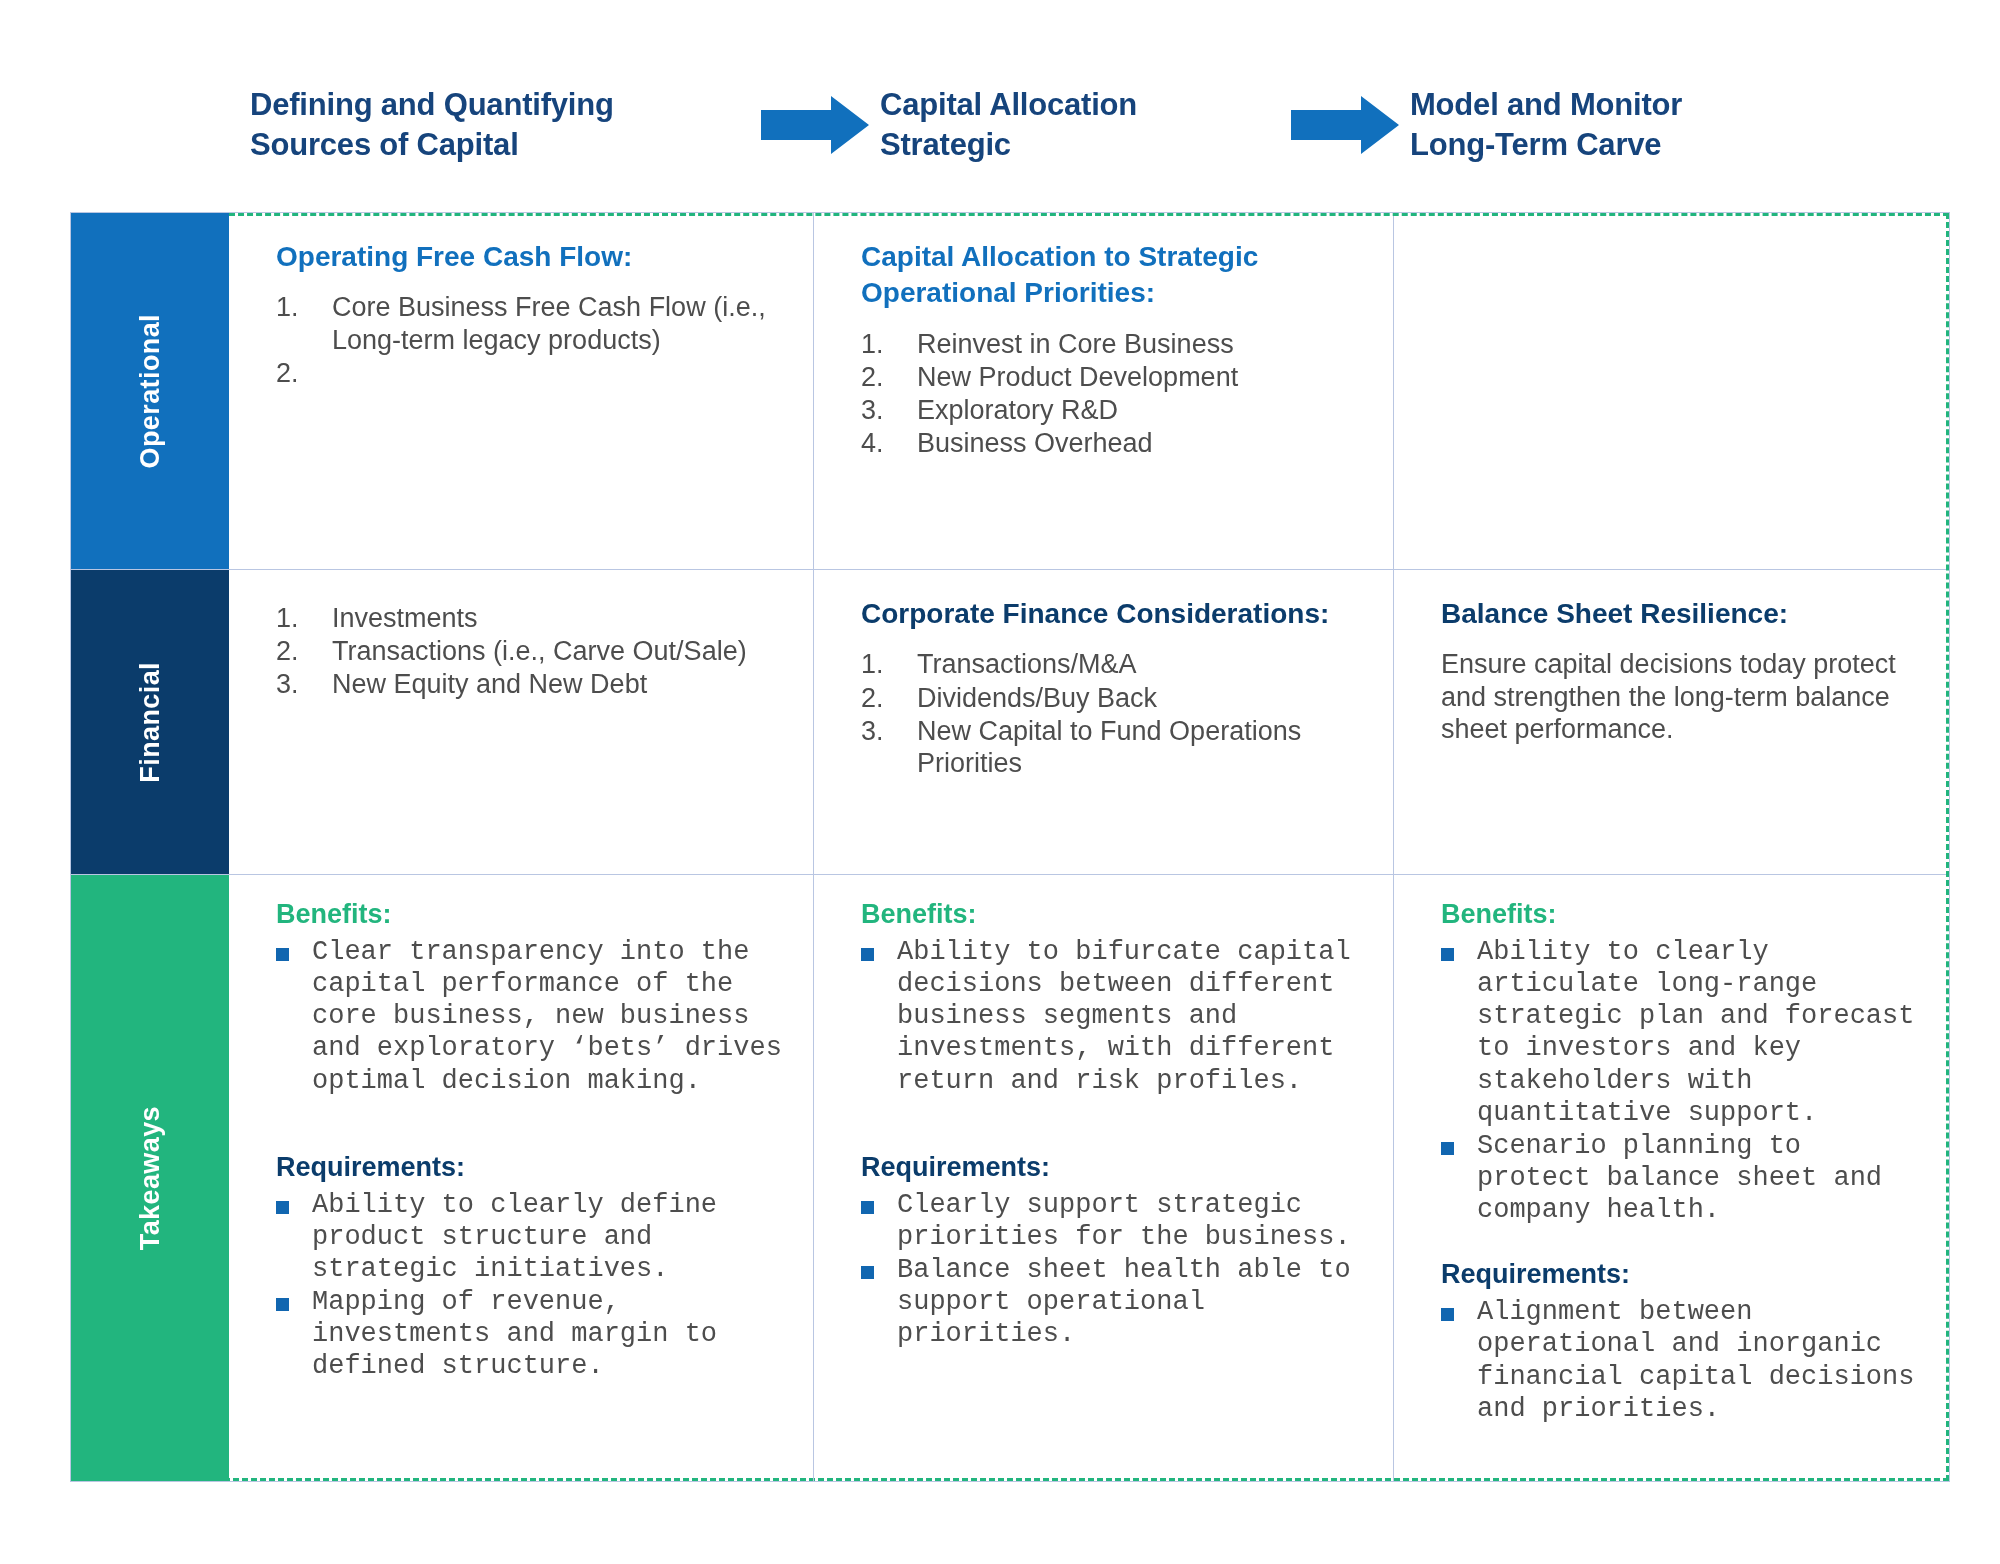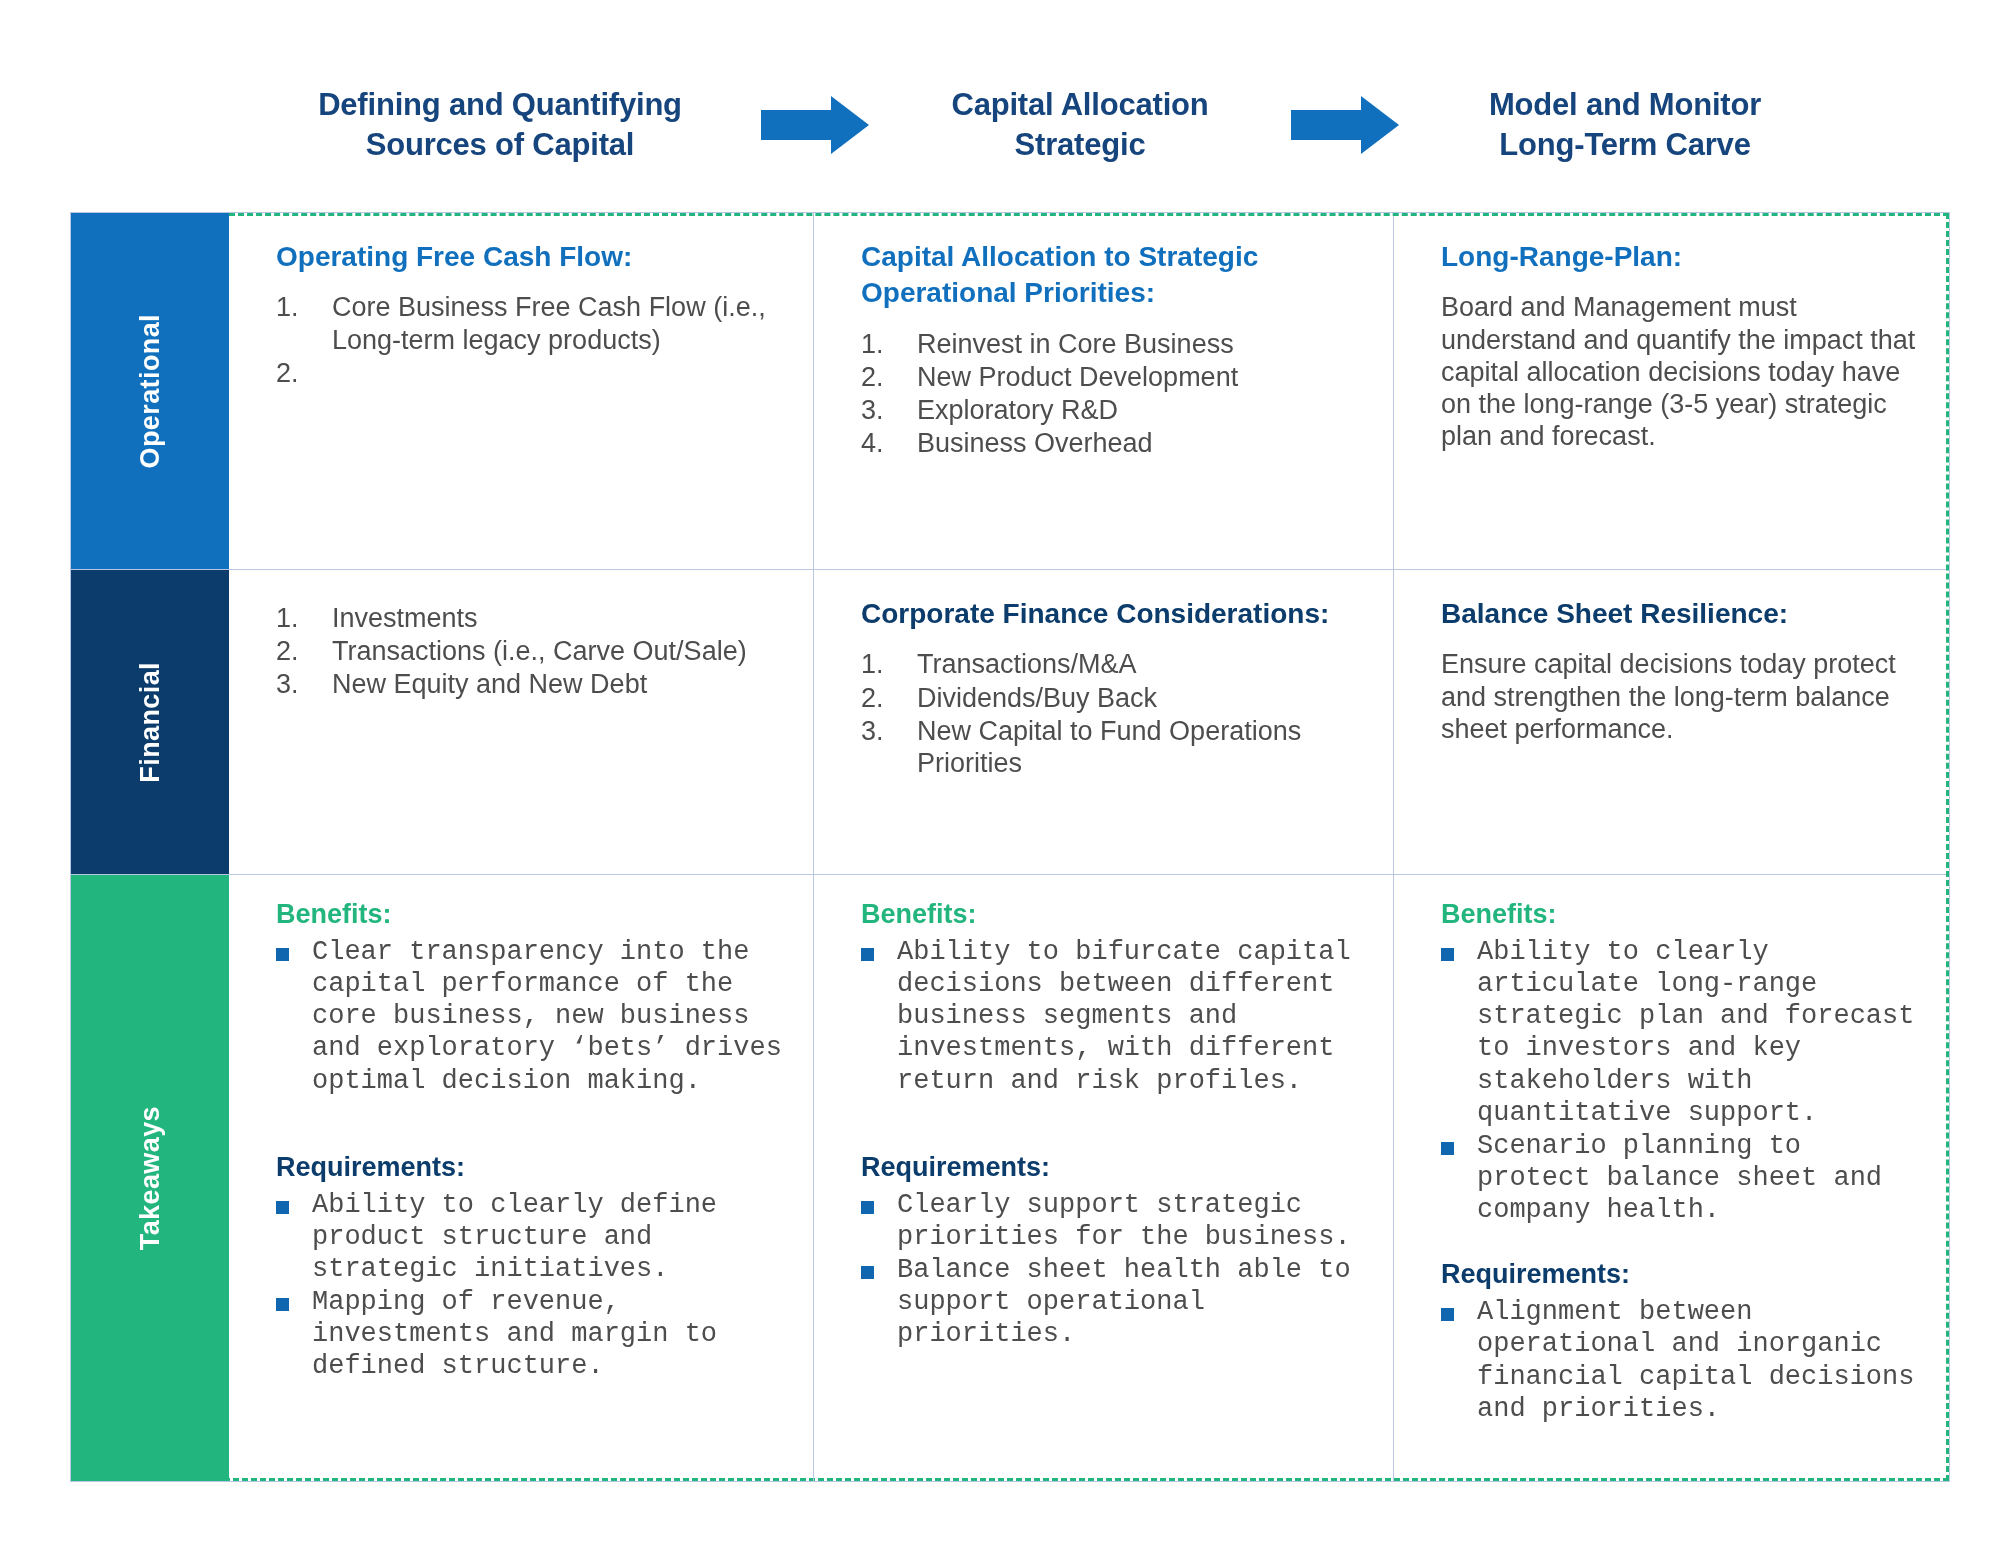"Defining and Quantifying" .phase { text-align: center -> left }
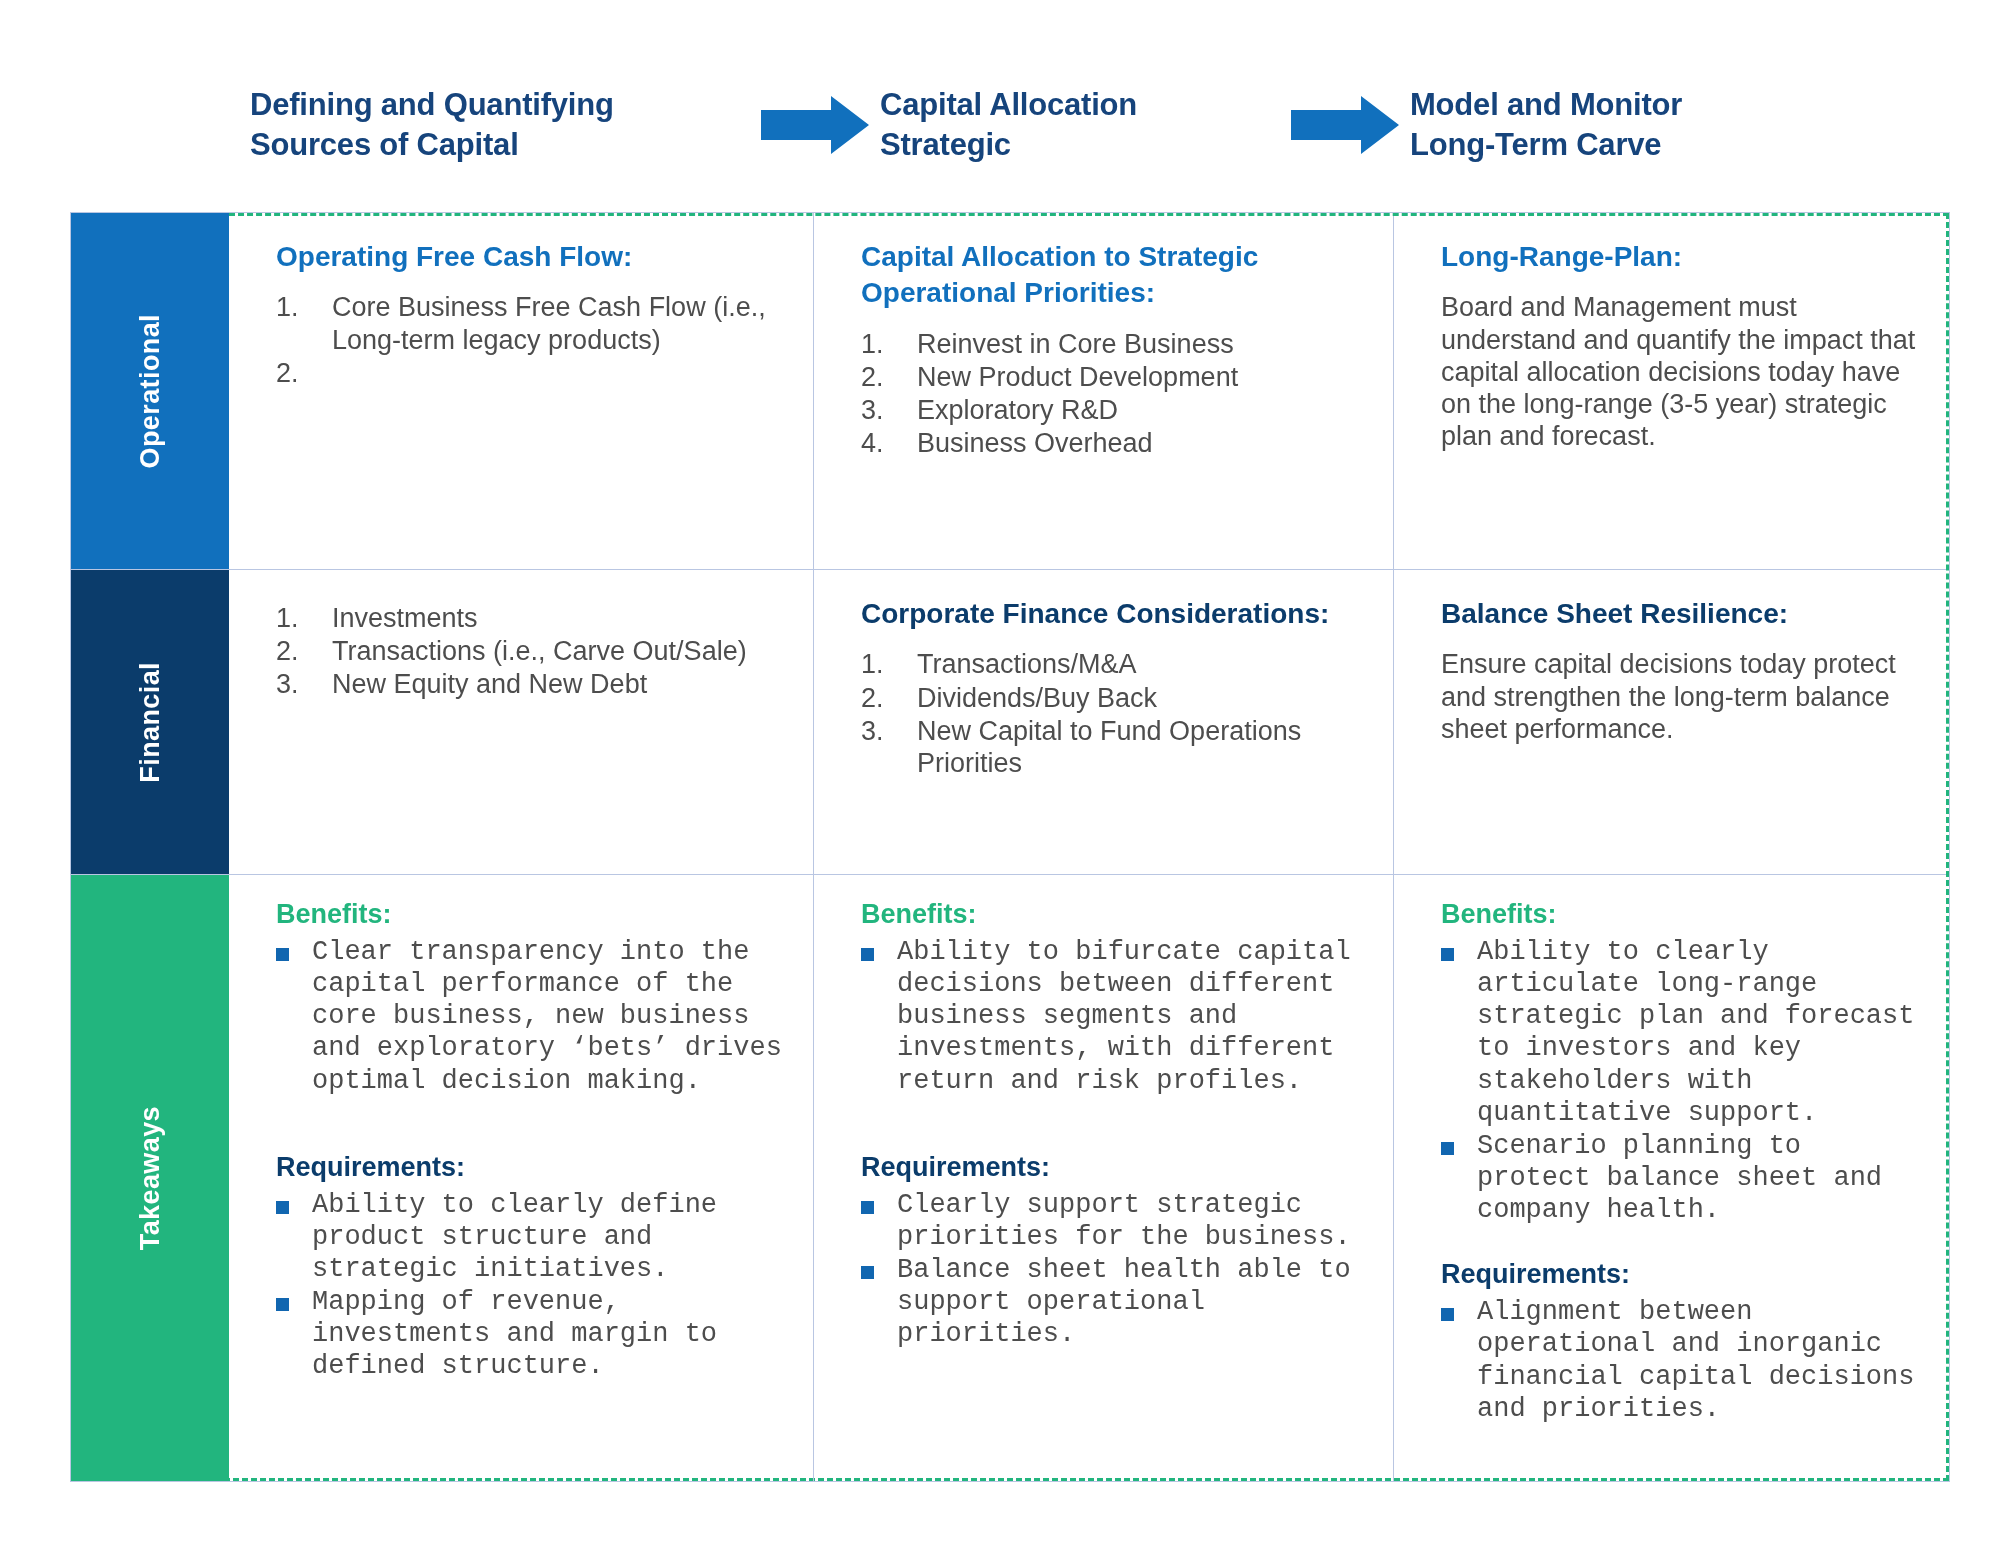"Long-Range-Plan:" div.cell { html: <div> <h3>Long-Range-Plan:</h3> <div></div> <p>Board and Management must understand and quantify the impact that capital allocation decisions today have on the long-range (3-5 year) strategic plan and forecast.</p> </div> -> none }
